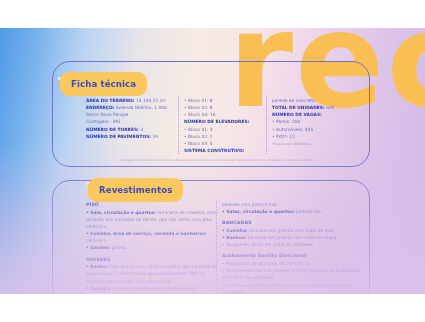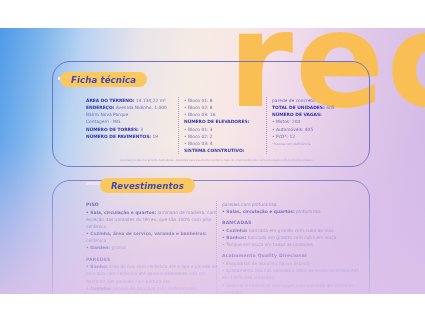"Ficha técnica" .pill { font-style: italic -> none; height: 15px -> 24px }
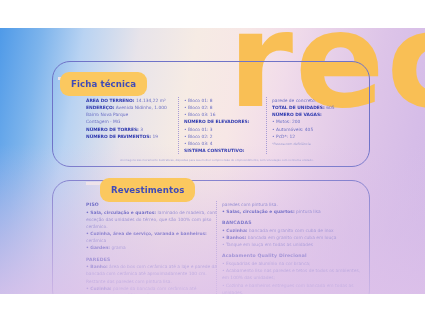"Revestimentos" #pill-rev { left: 100px -> 88px }
